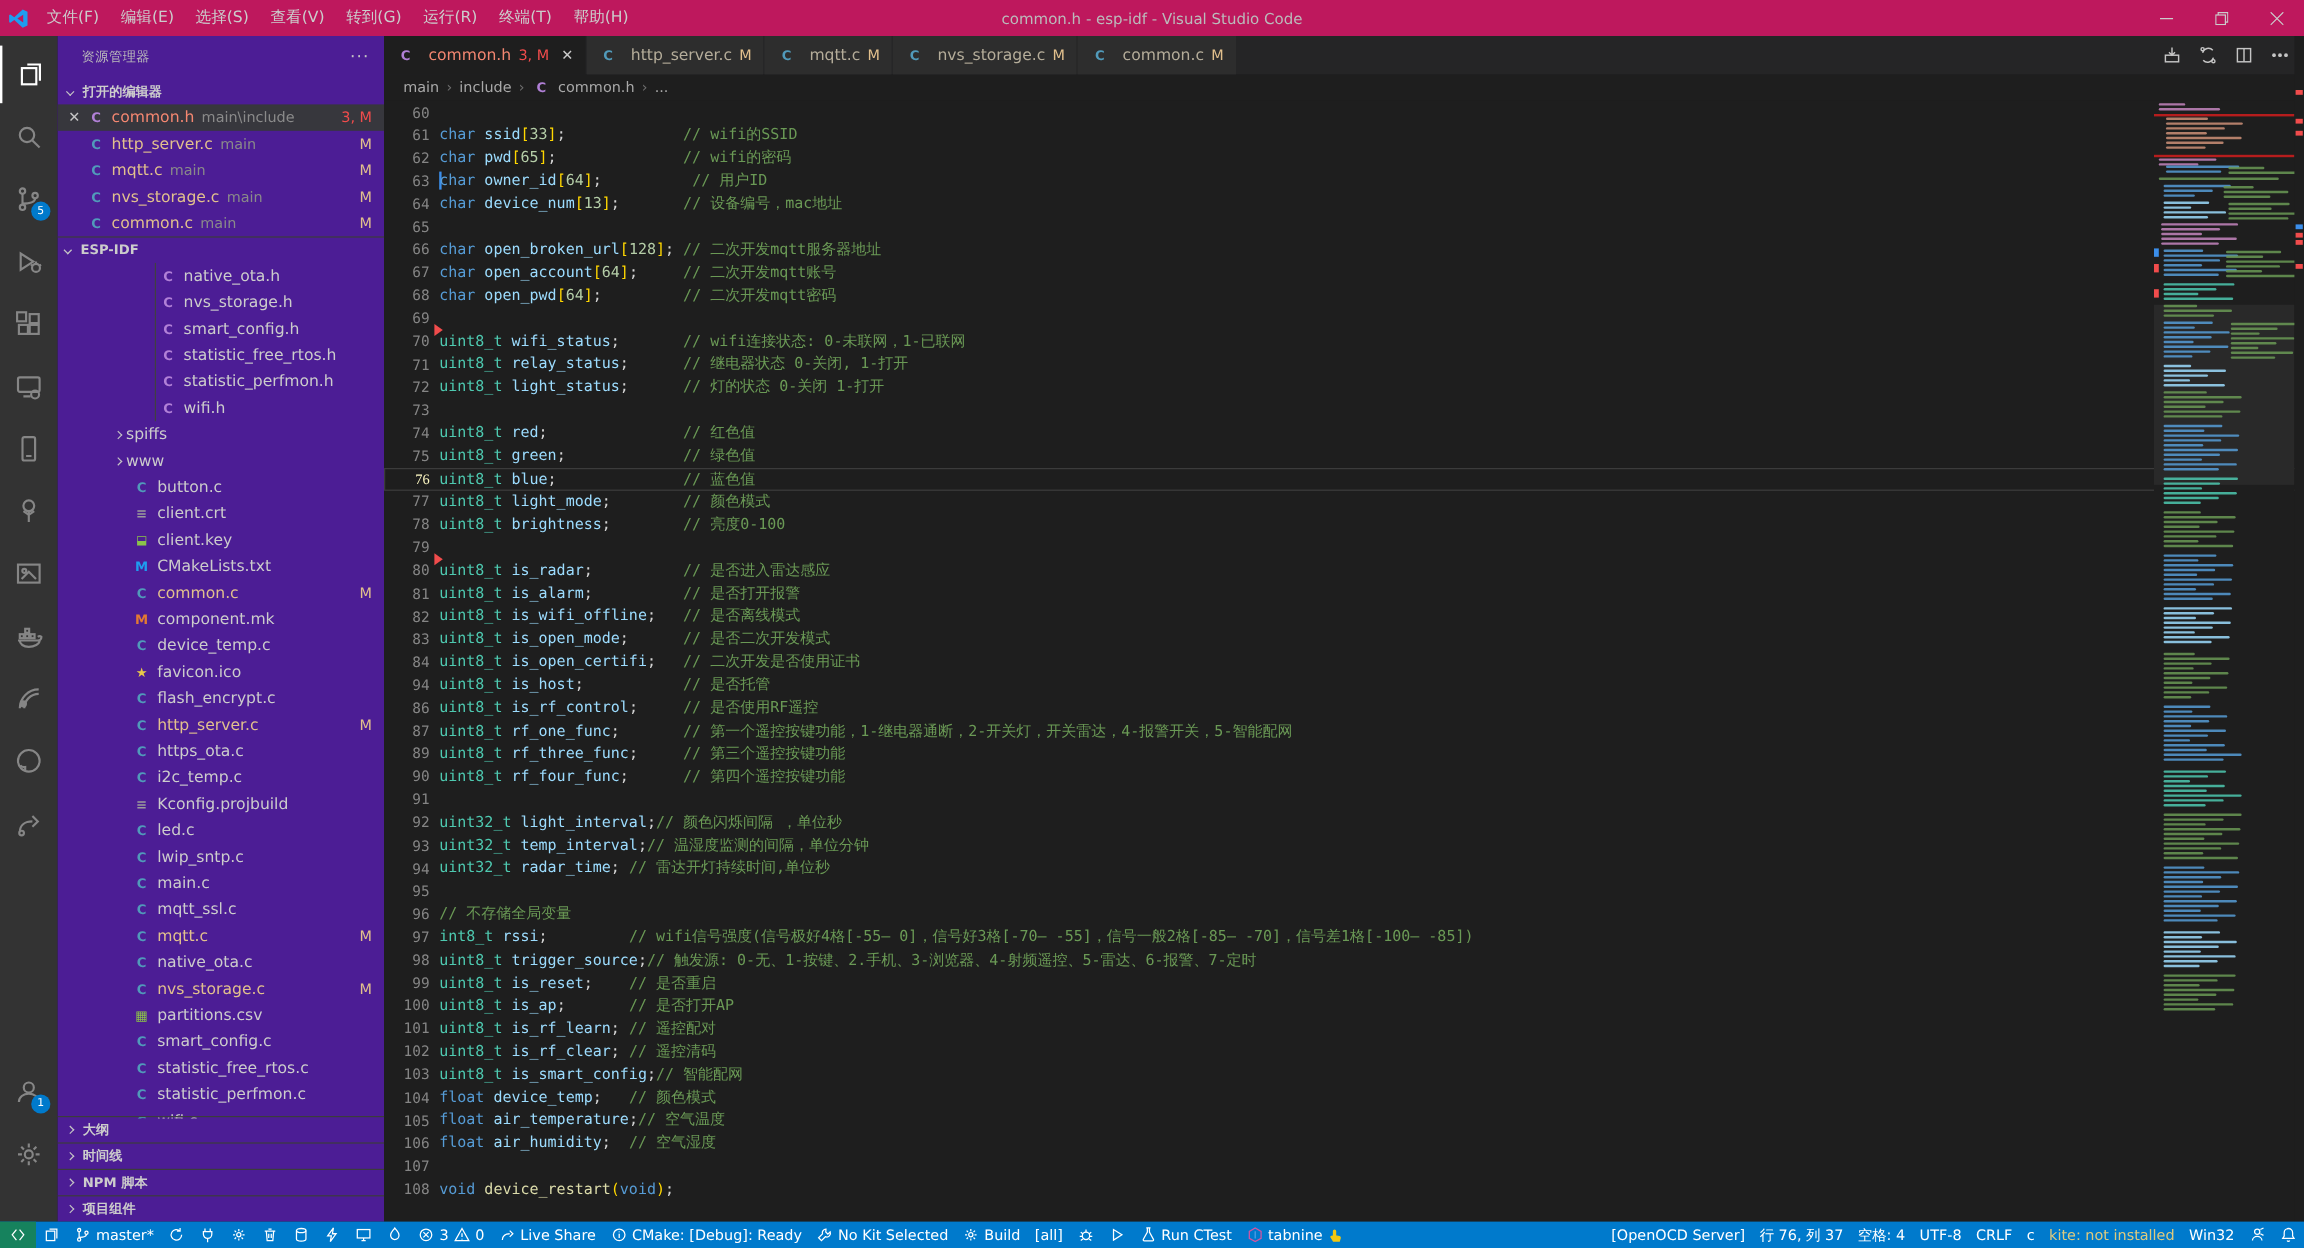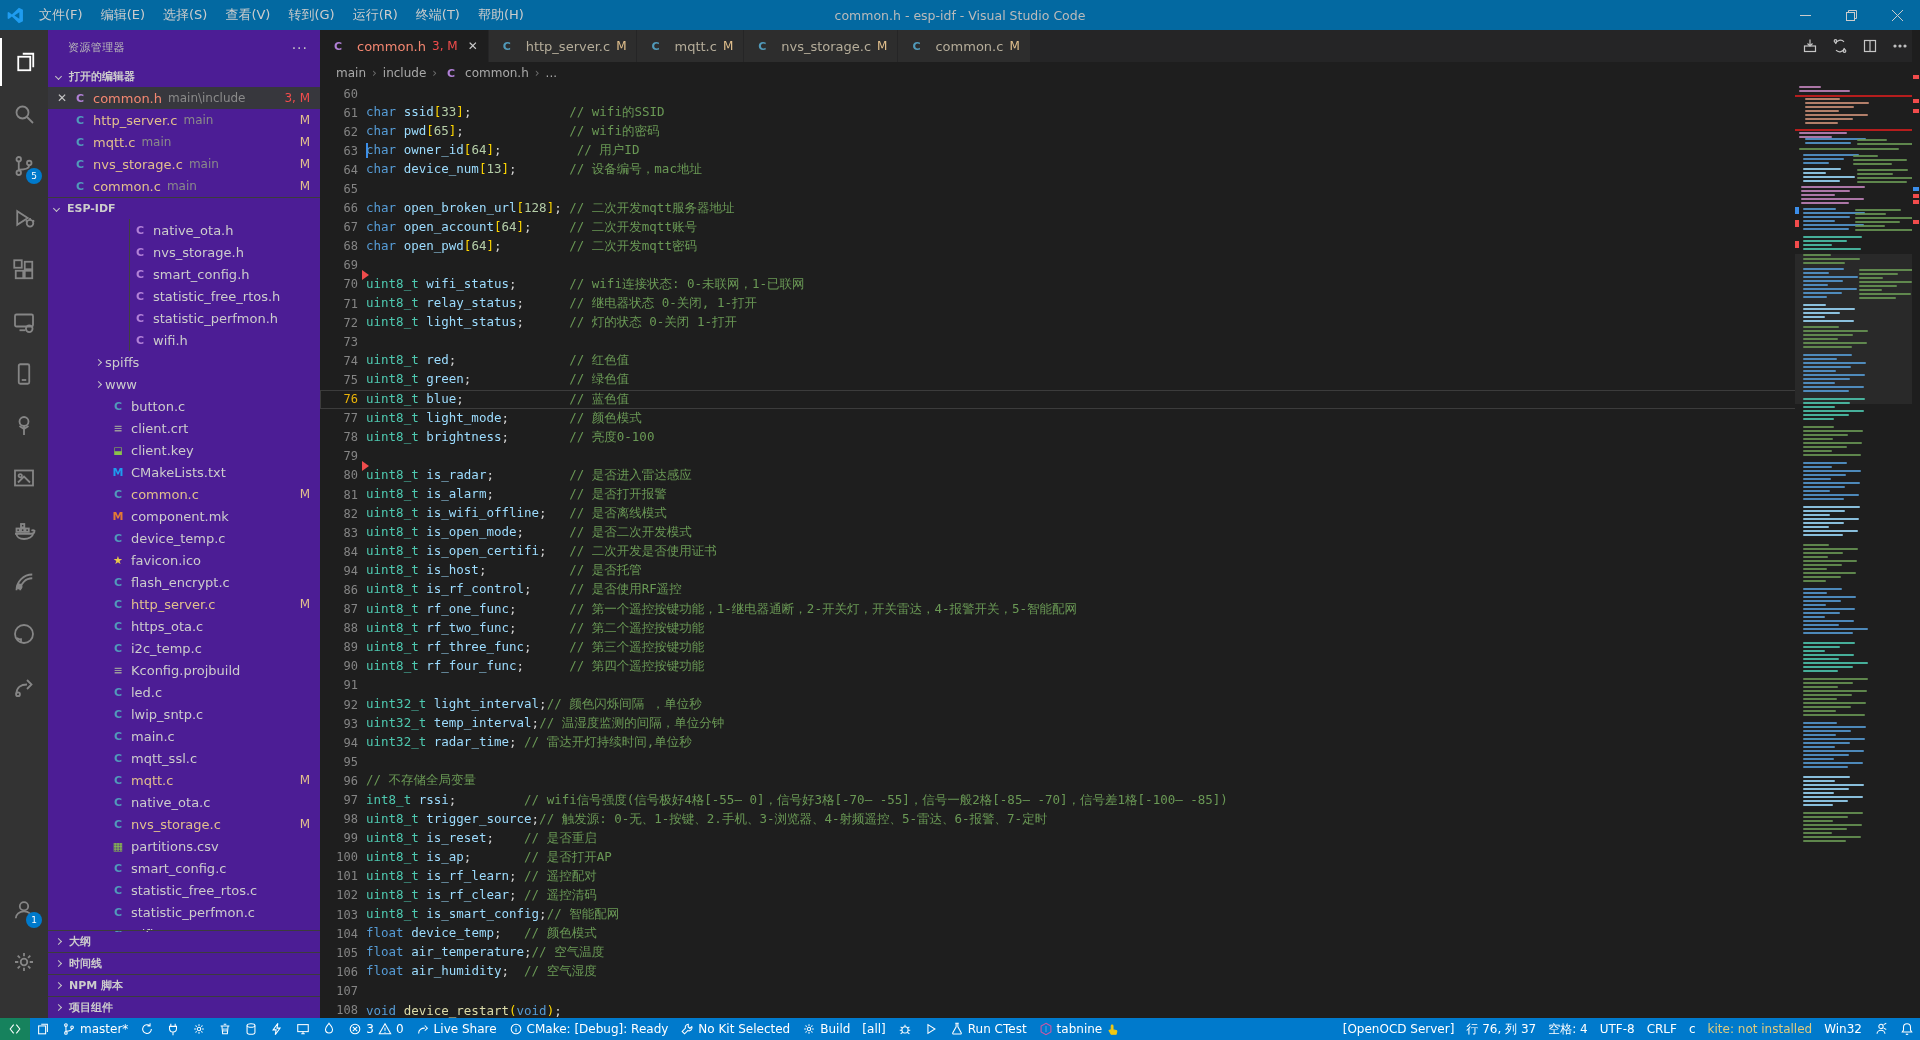"文件(F)" .titlebar { background: #0369a1 -> #be185d }
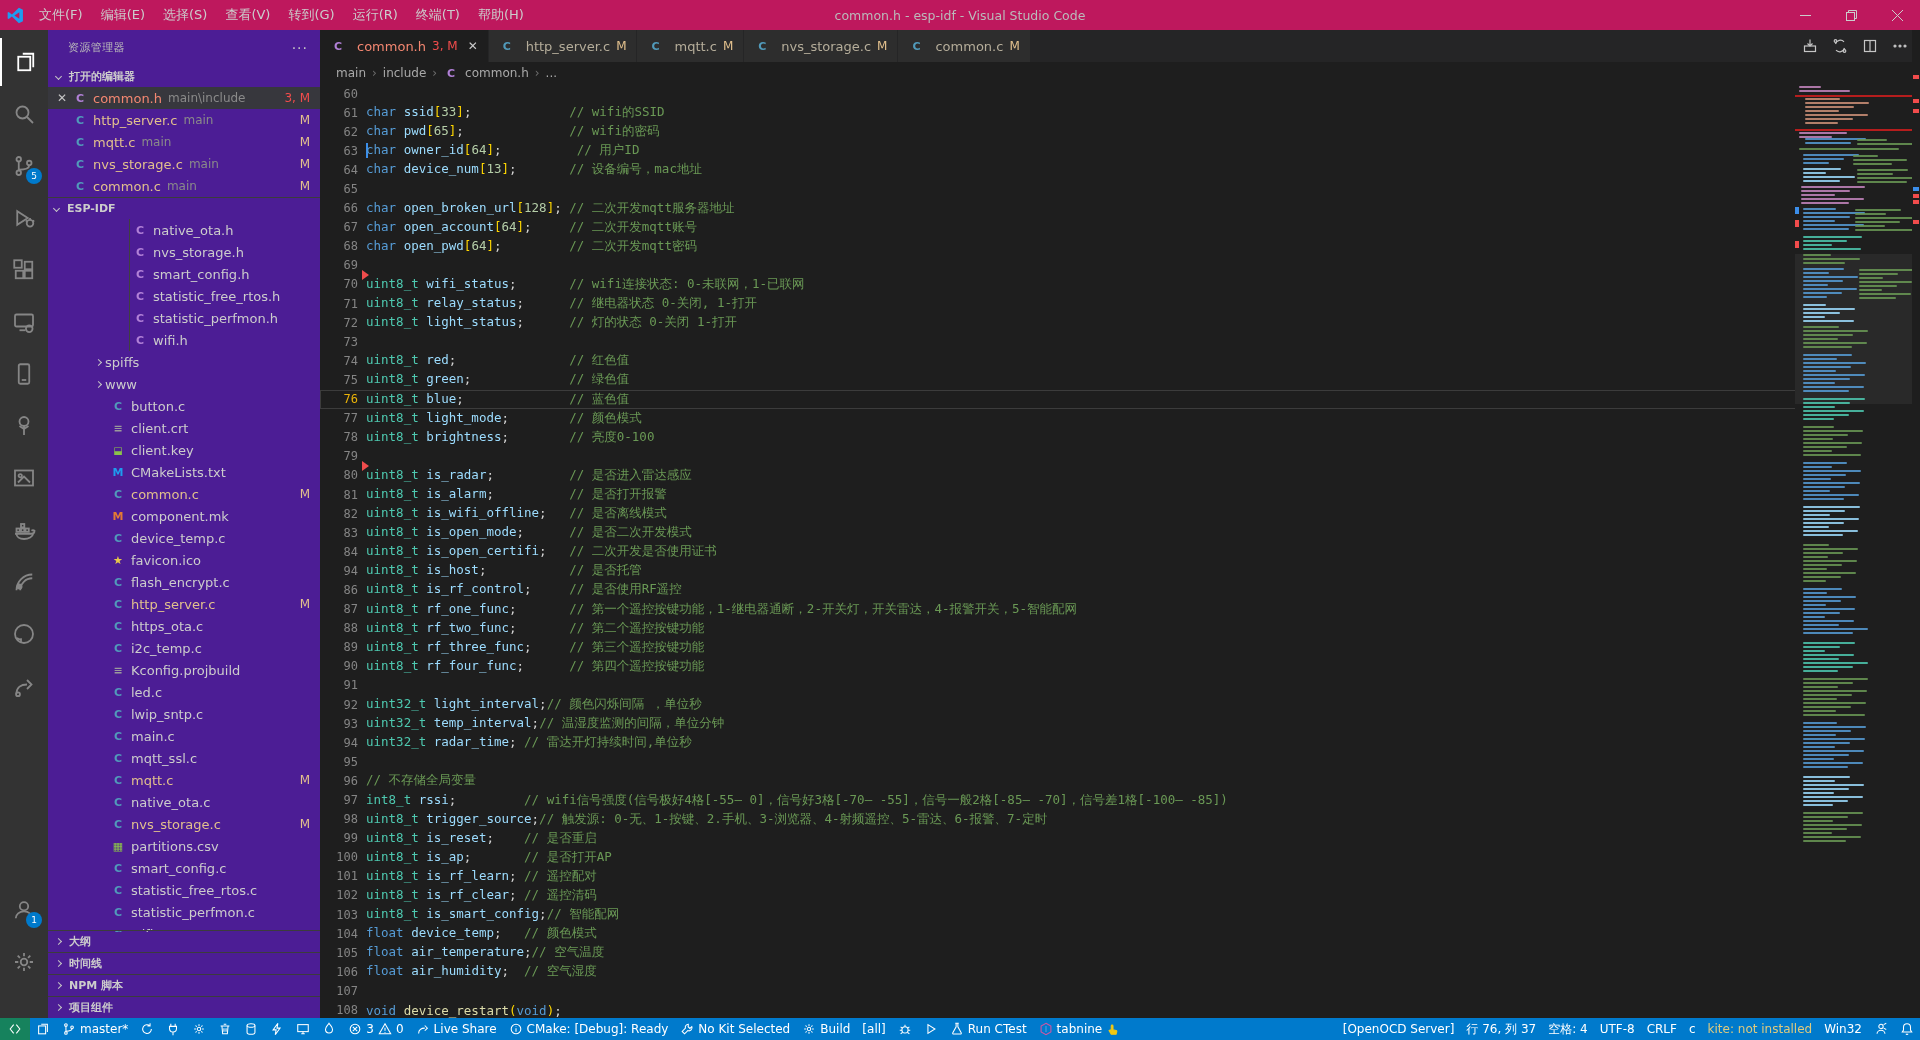"76" .cl.cur .ln { color: #eab308 -> #fef9c3; font-family: none -> Liberation Serif, serif }
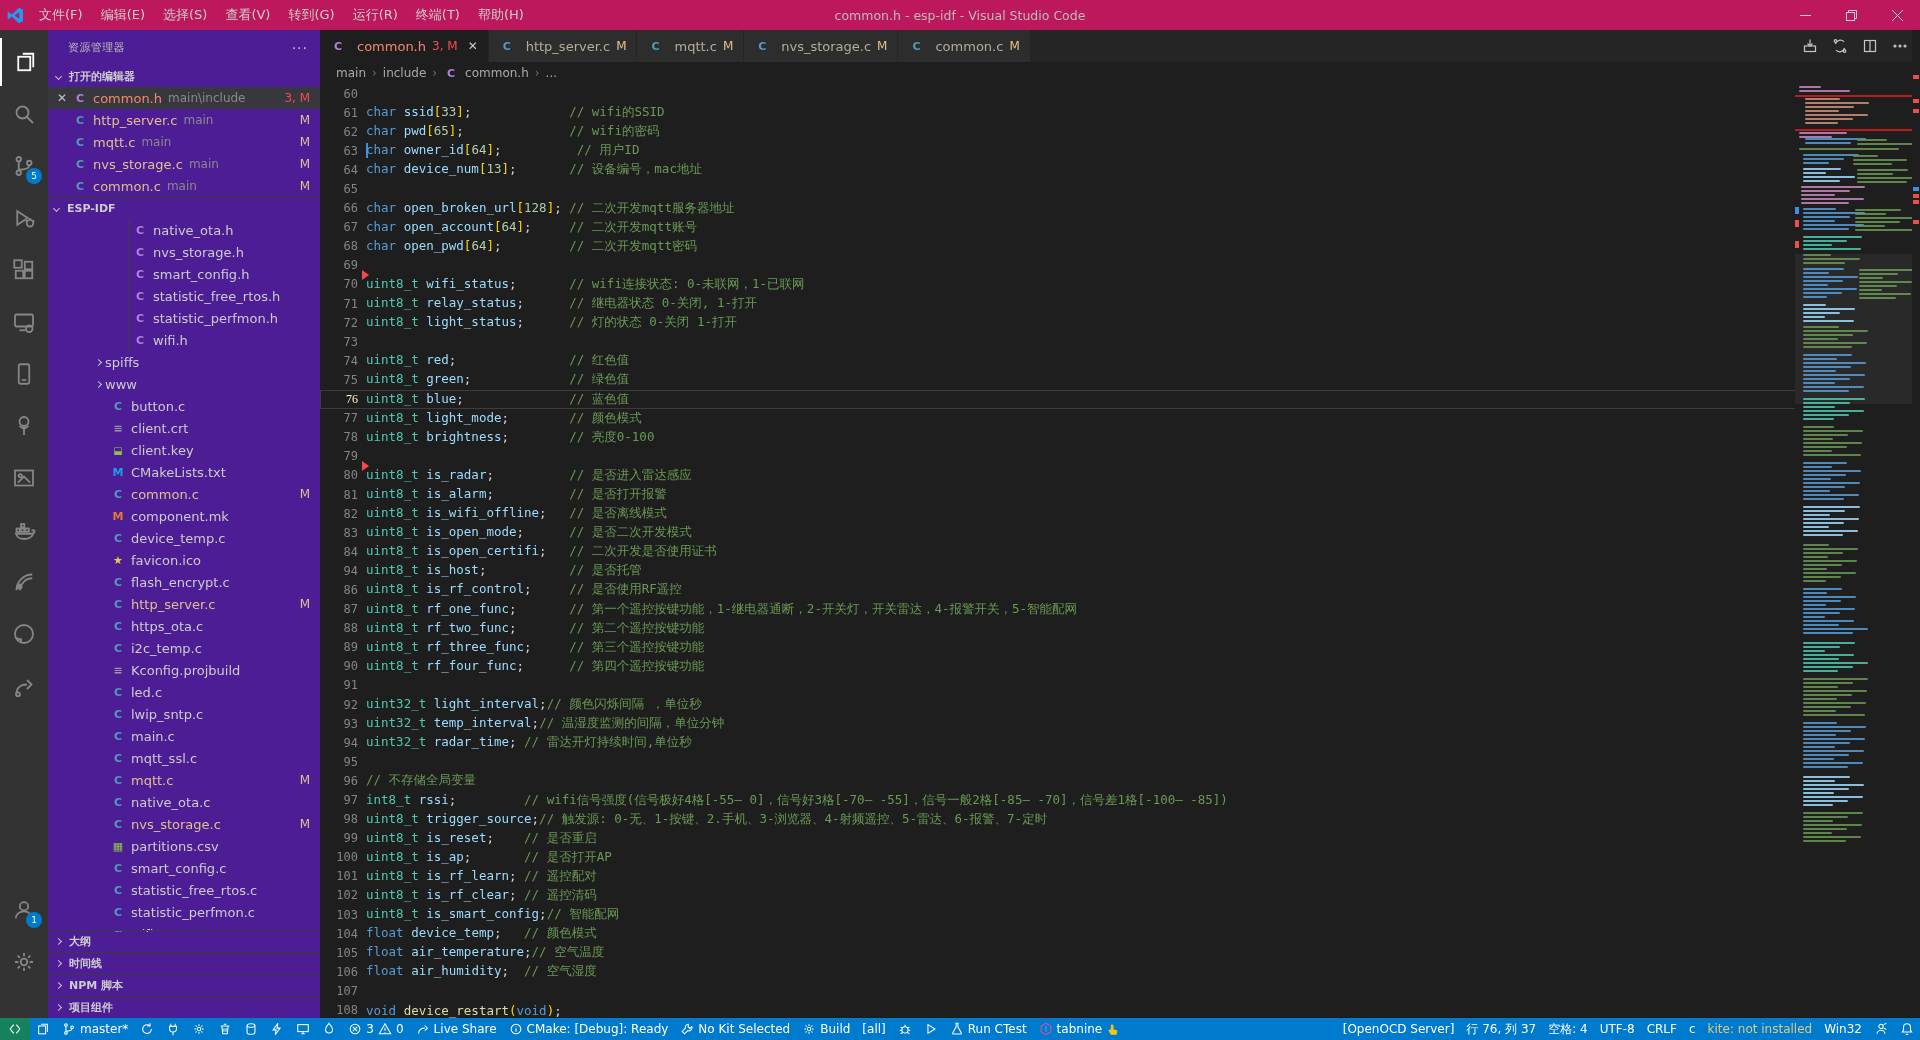"88" div.cl { html: <div><span>88</span><span><span>uint8_t</span> <span>rf_two_func</span>; <span>// 第二个遥控按键功能</span></span></div> -> none }
